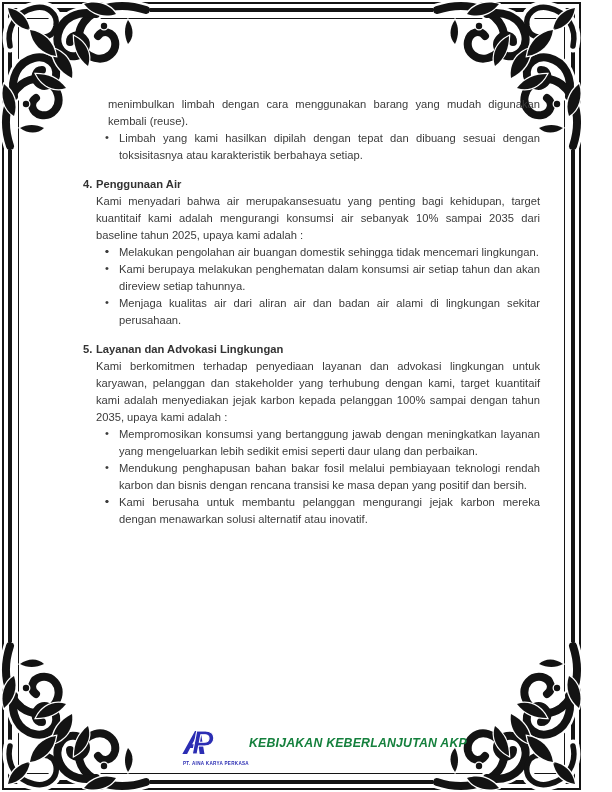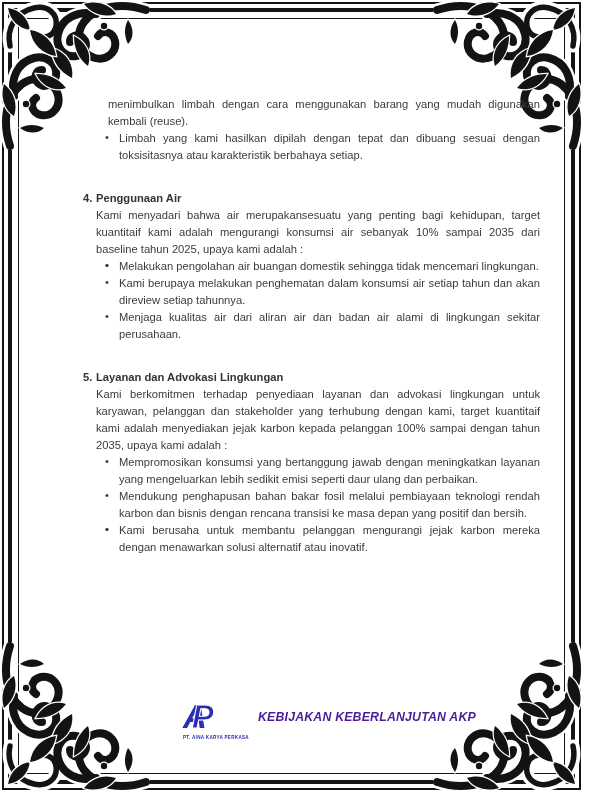"4. Penggunaan Air" .sec { margin-top: 26px -> 12px }
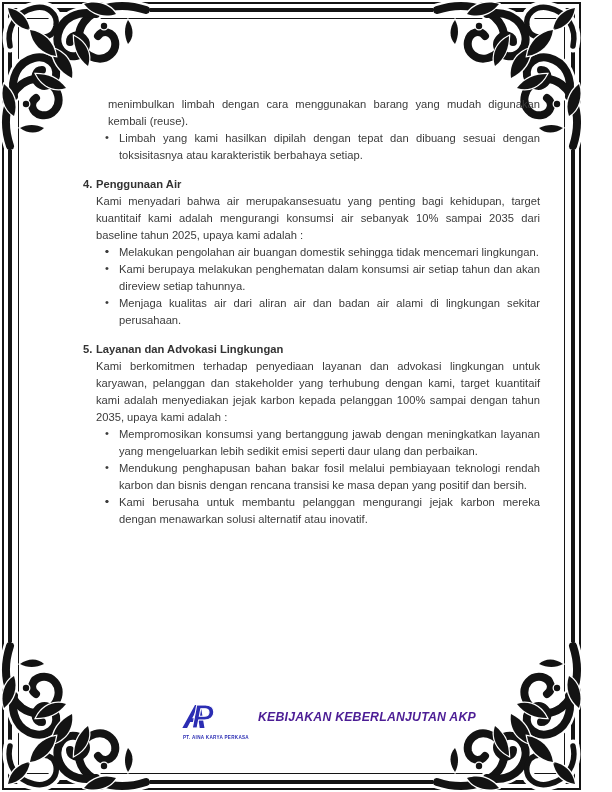"AP" .footer { gap: 9px -> none; top: 700px -> 726px }
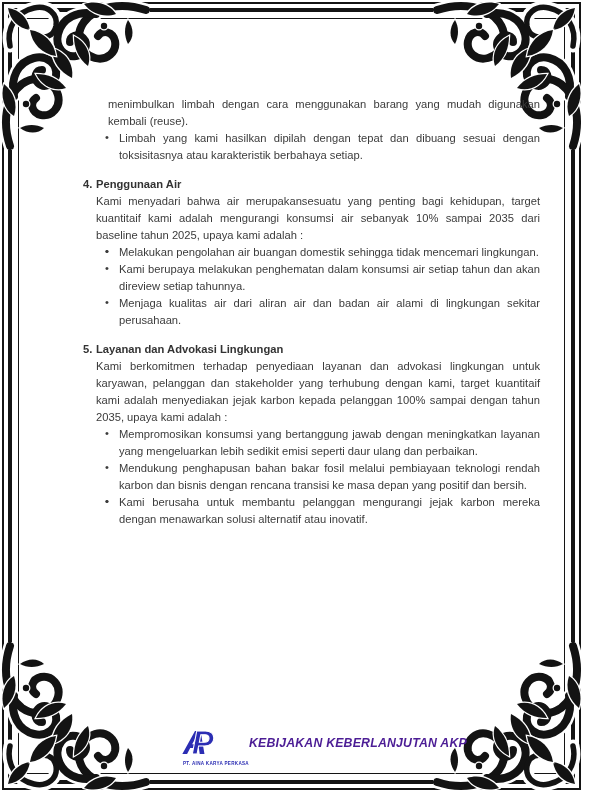"KEBIJAKAN KEBERLANJUTAN AKP" .footer-title { color: #4c1d95 -> #15803d }
